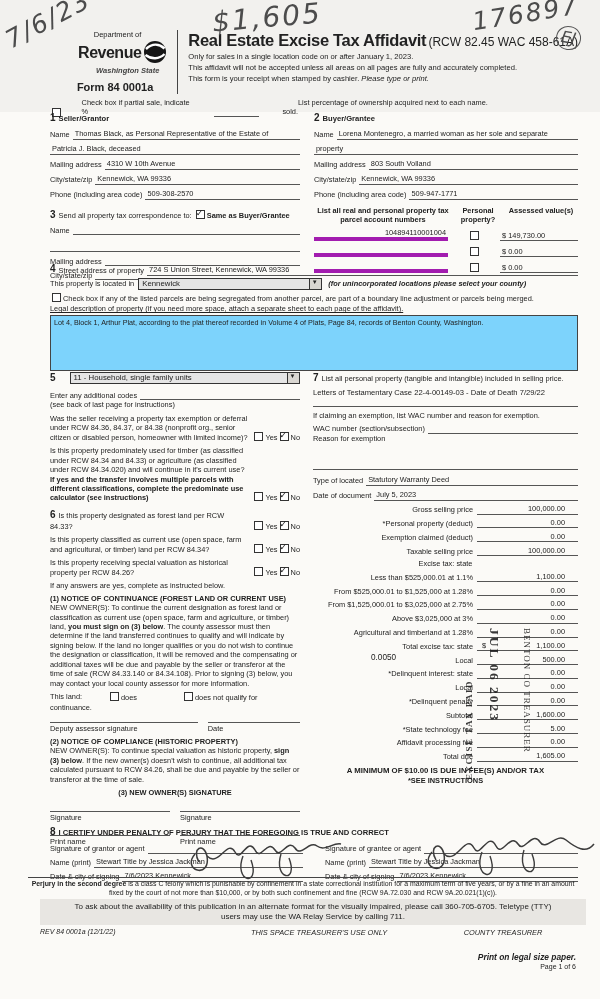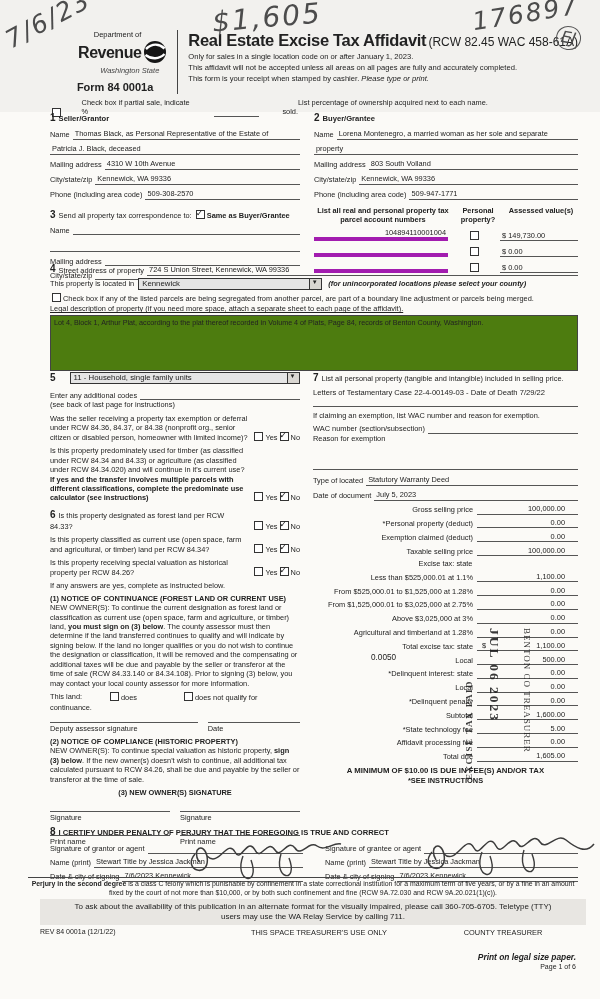"Washington State" .deptSub { font-weight: none -> bold }
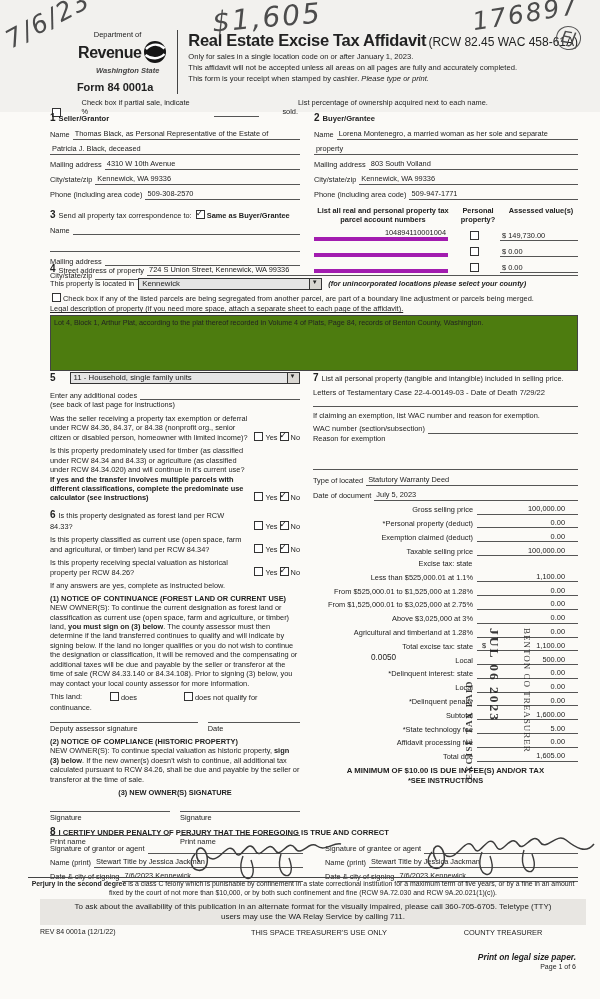"Lot 4, Block 1, Arthur" .legalBox { background: #4d7c0f -> #7dd3fc }
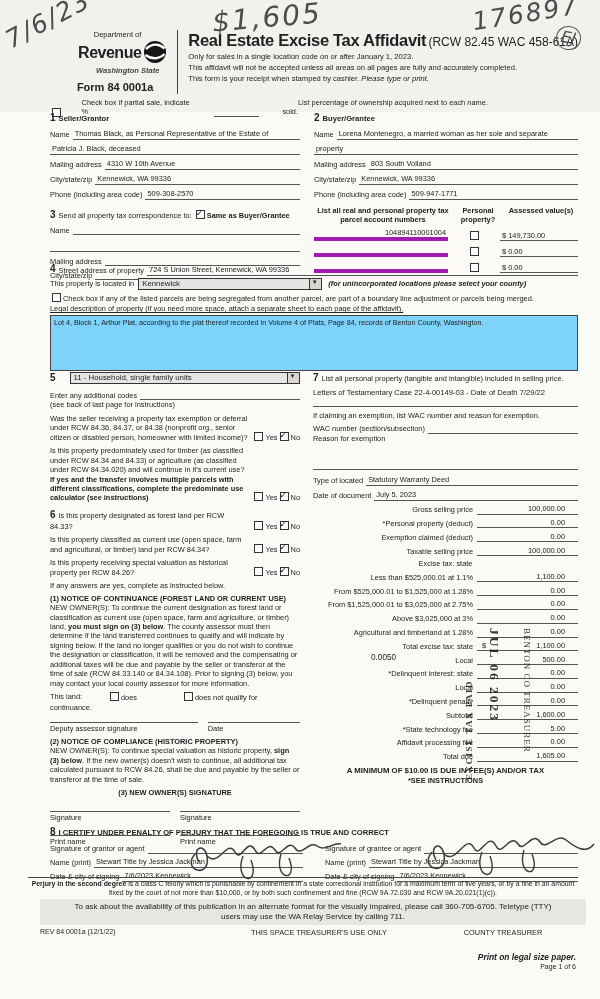"THIS SPACE TREASURER'S USE ONLY" .footRow { font-style: none -> italic }
